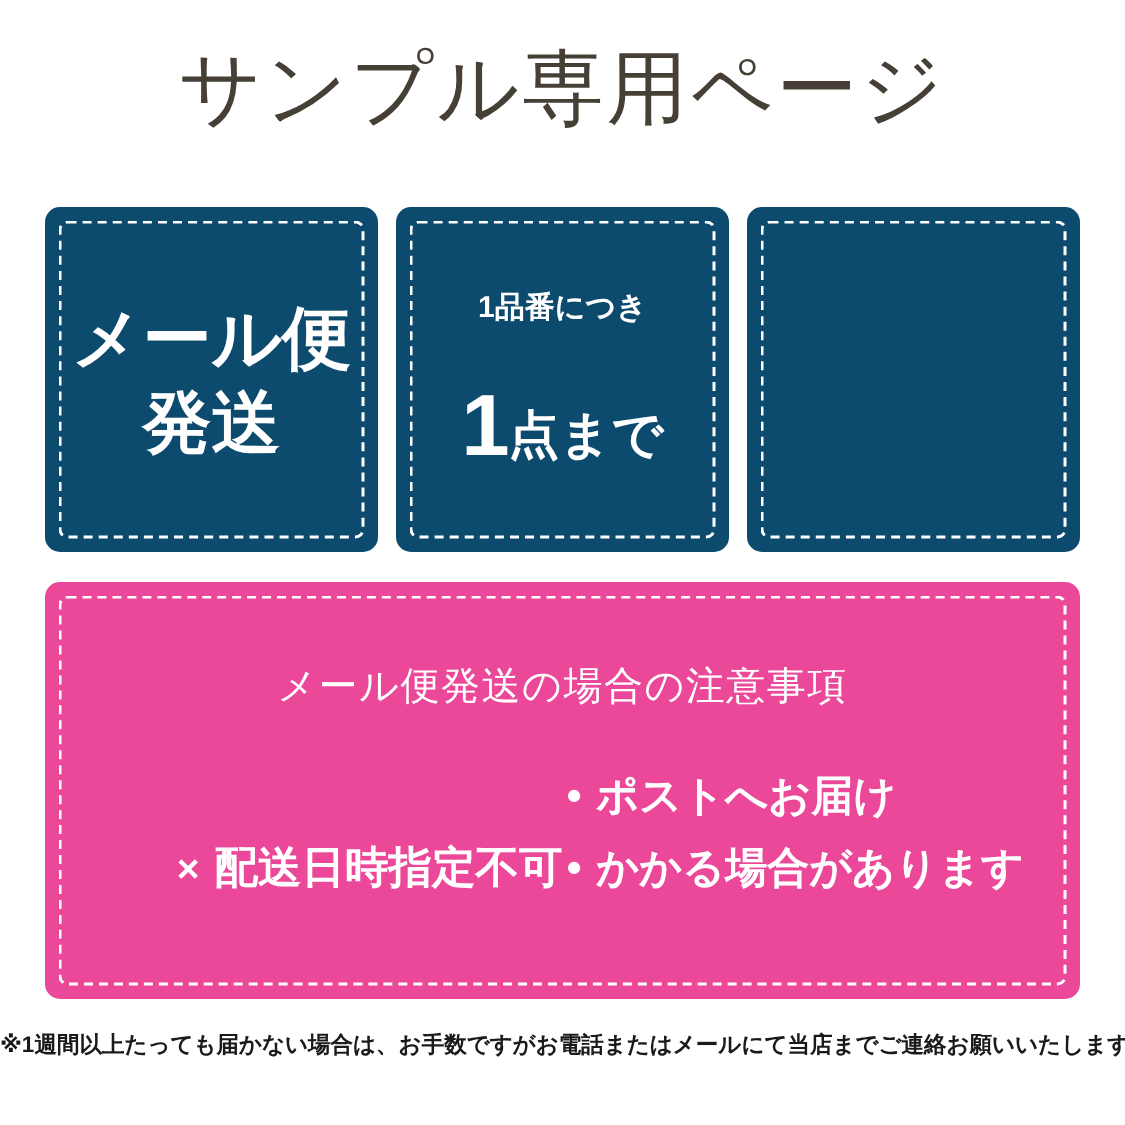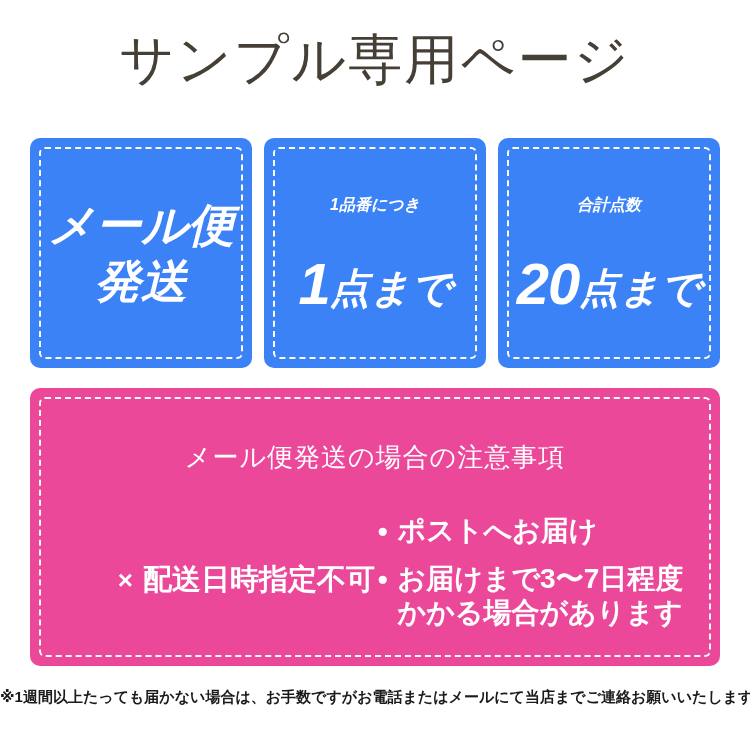"メール便" .card { background: #3b82f6 -> #0c4a6e; font-style: italic -> none }
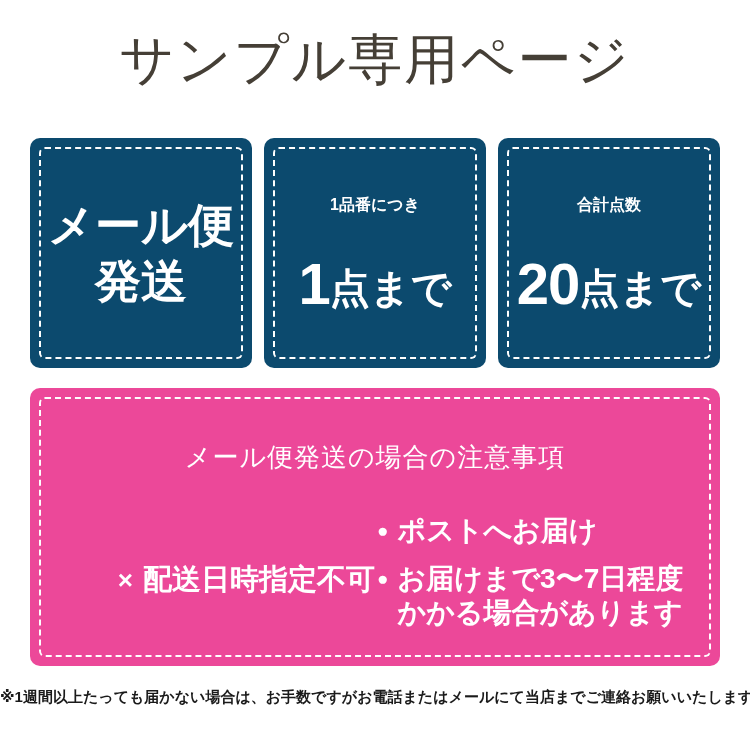"1品番につき" .card-head { font-size: 16px -> 20px }
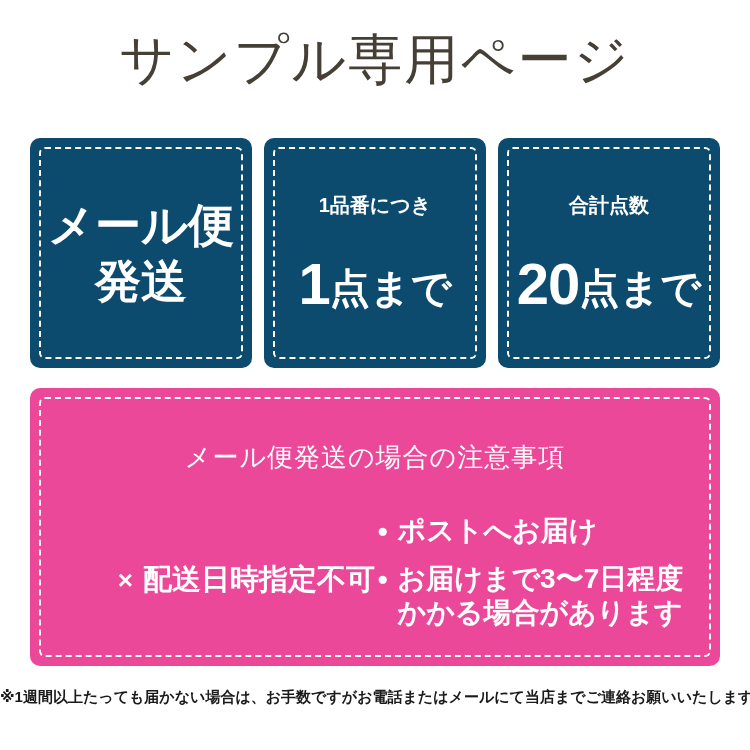"合計点数" div.card-inner { html: <div> <div>合計点数</div> <div> <span>20</span><span>点まで</span> </div> </div> -> none }
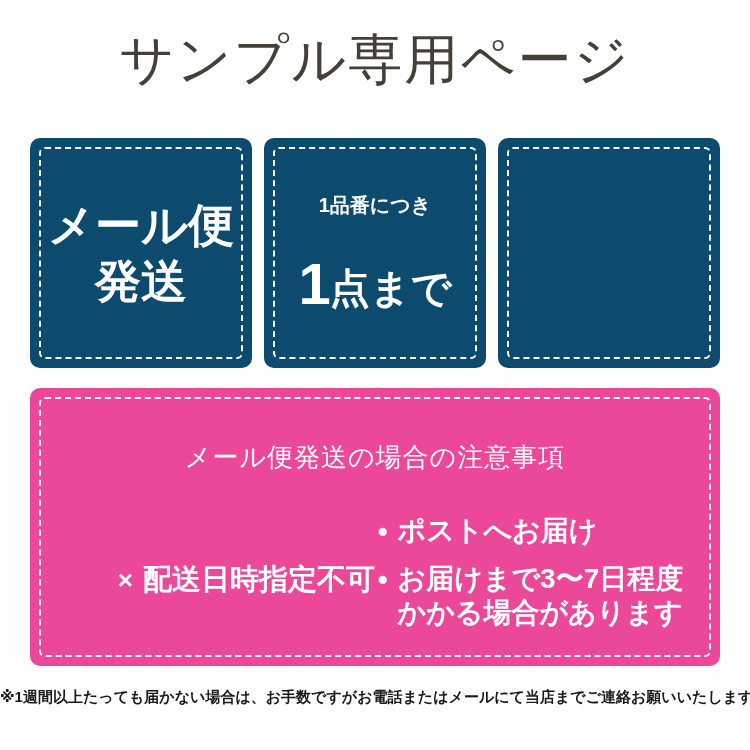"点まで" .card-value .unit { font-size: 40px -> 34px }
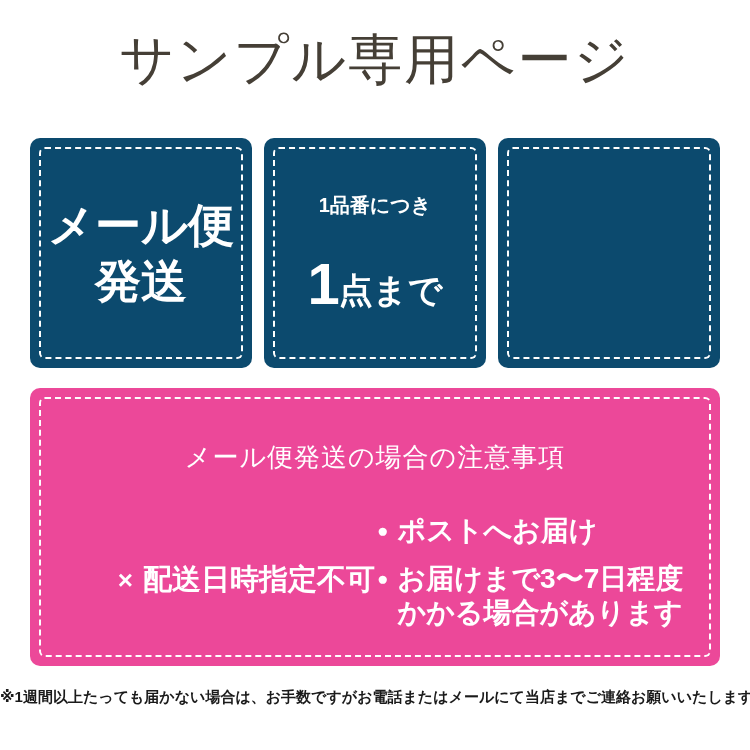"お届けまで3〜7日程度" span { html: <span>お届けまで3〜7日程度</span> -> none }
